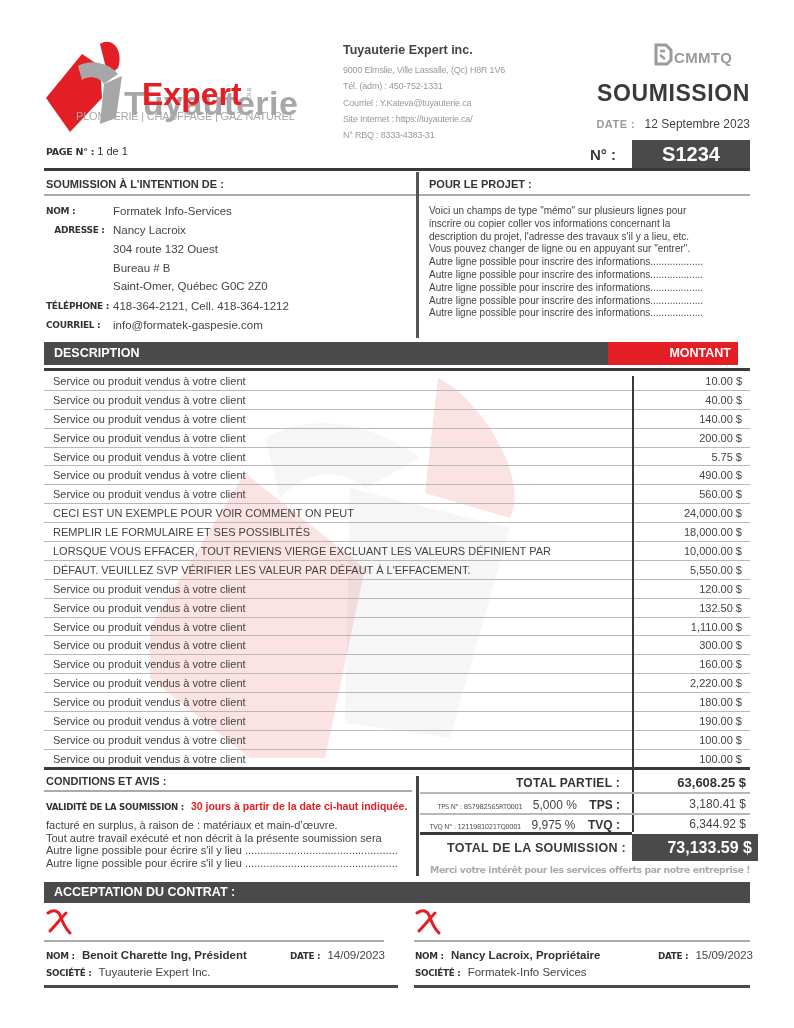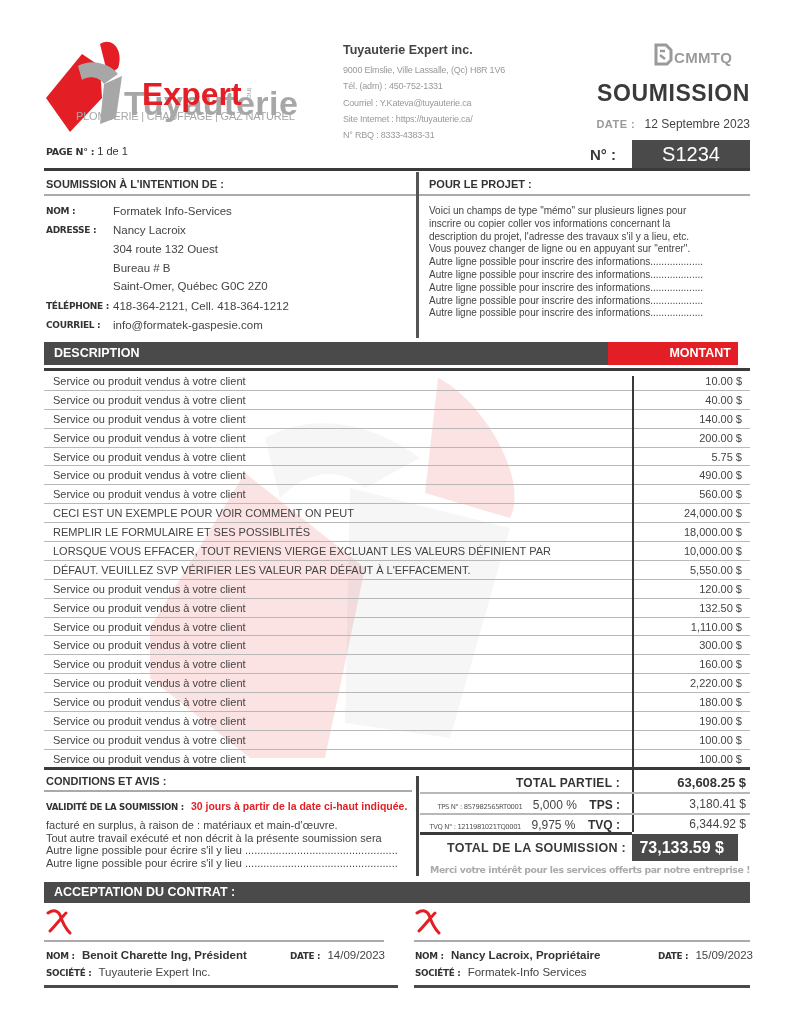"S1234" .numrow .box { font-weight: normal -> bold }
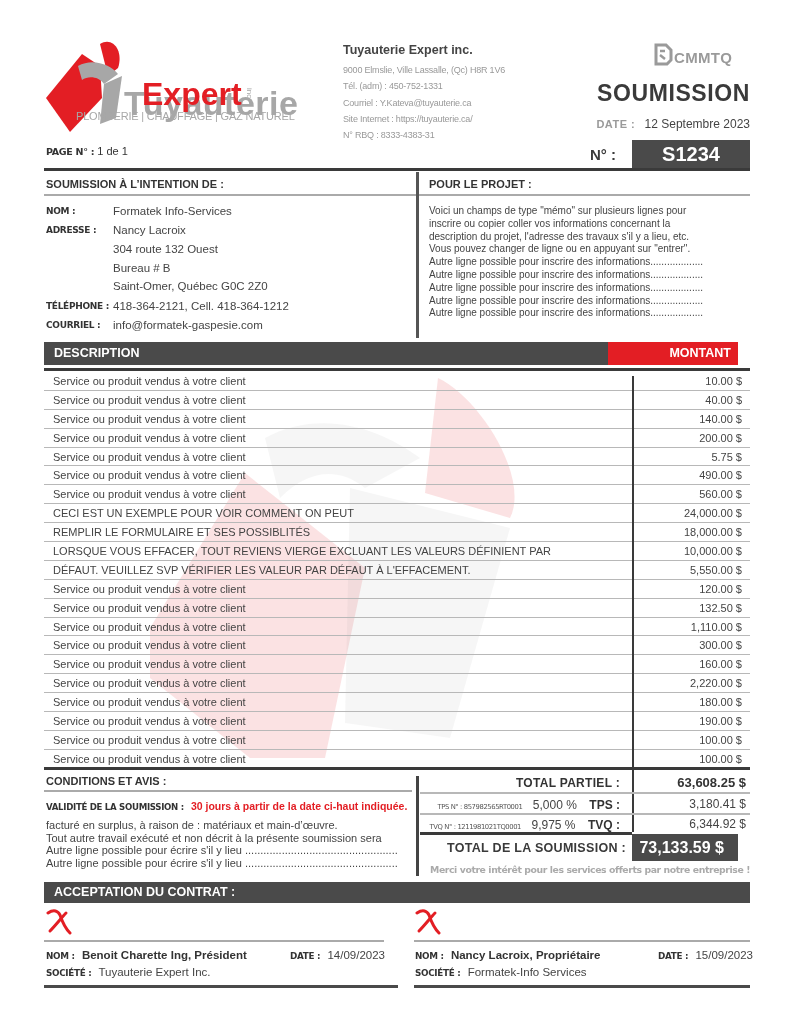"ADRESSE :" div.client-row { text-align: none -> center }
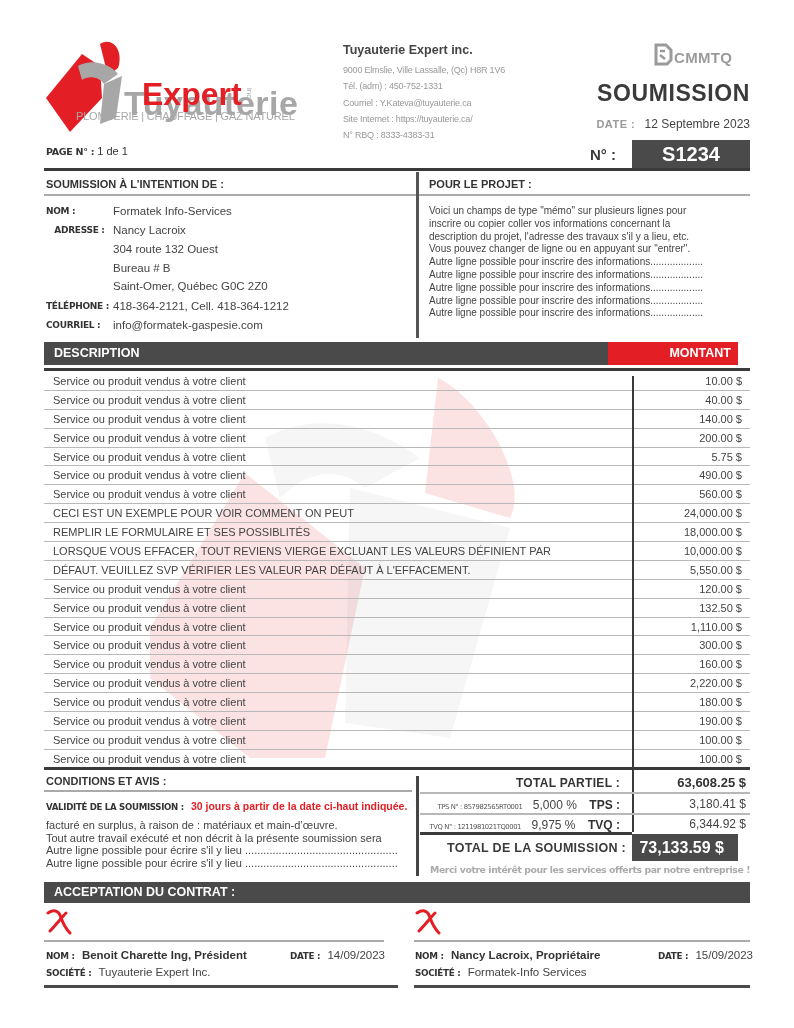"73,133.59 $" .grand-box { padding-right: 14px -> 6px; width: 106px -> 126px }
